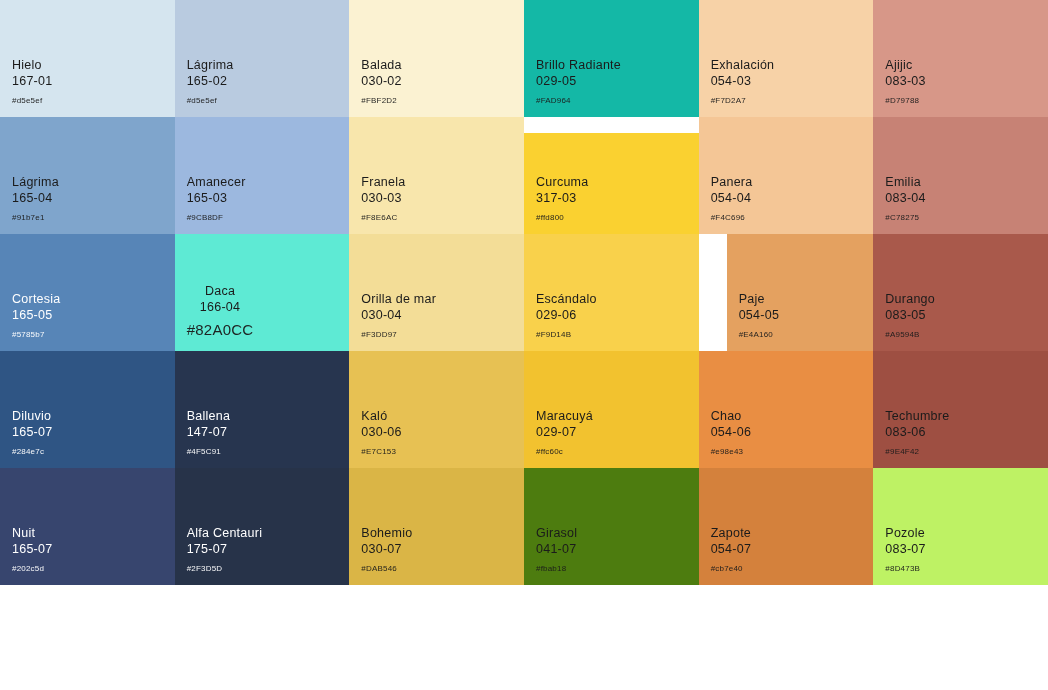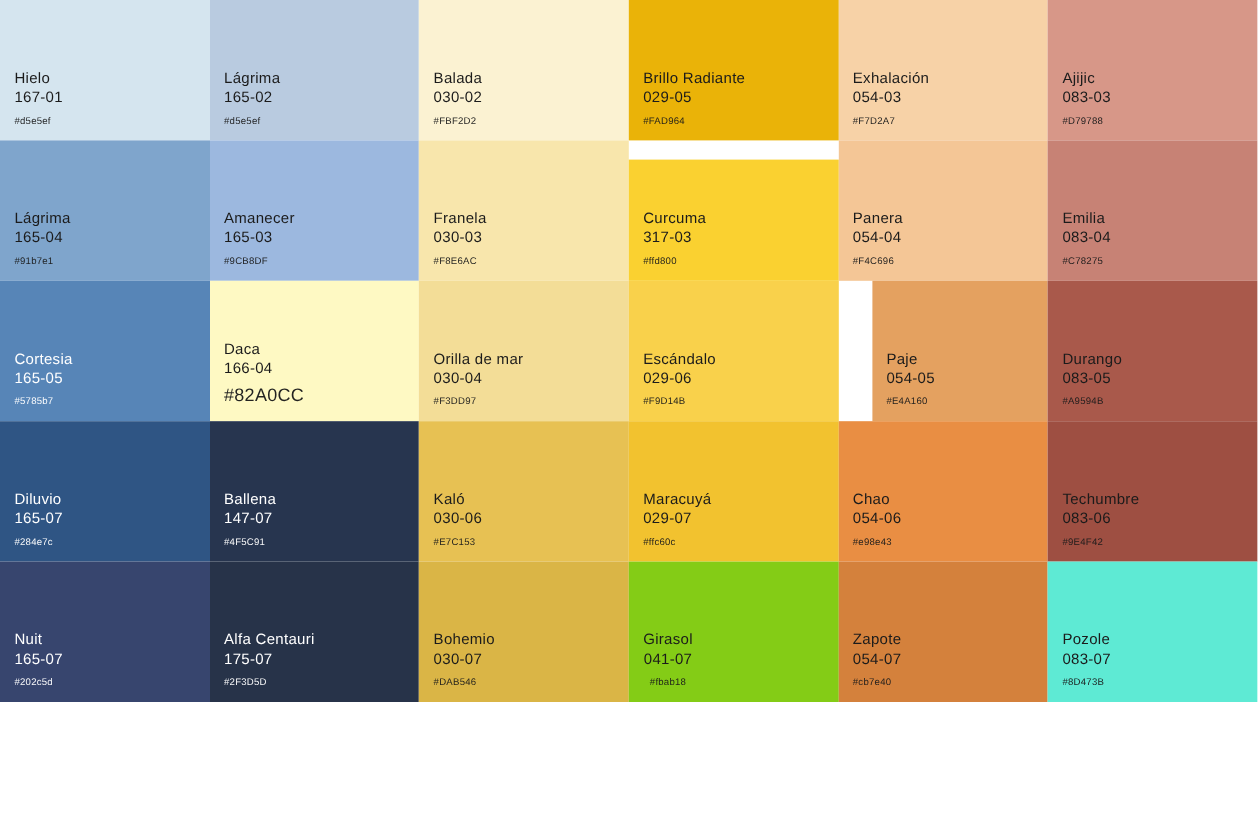"Brillo Radiante" div.swatch { background: #eab308 -> #14b8a6 }
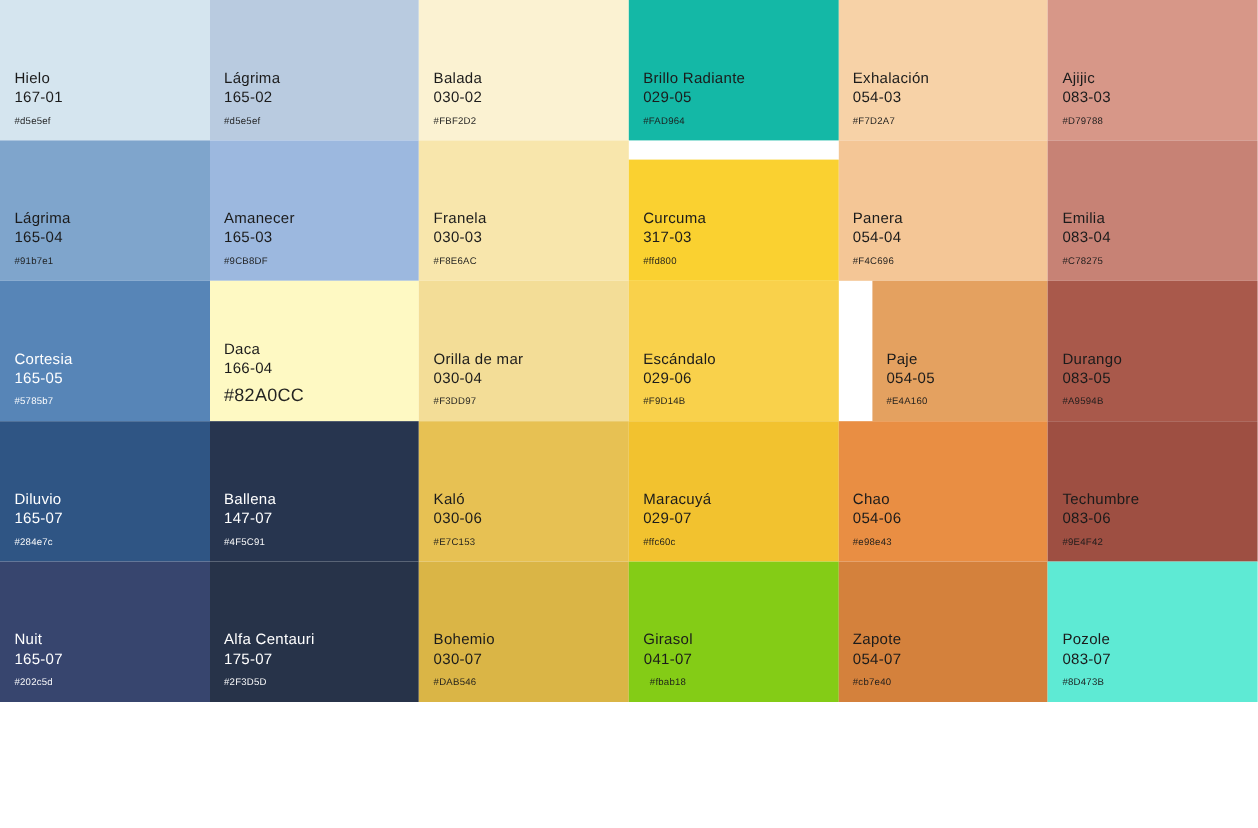"Daca" div.swatch { background: #fef9c3 -> #5eead4; text-align: none -> center }
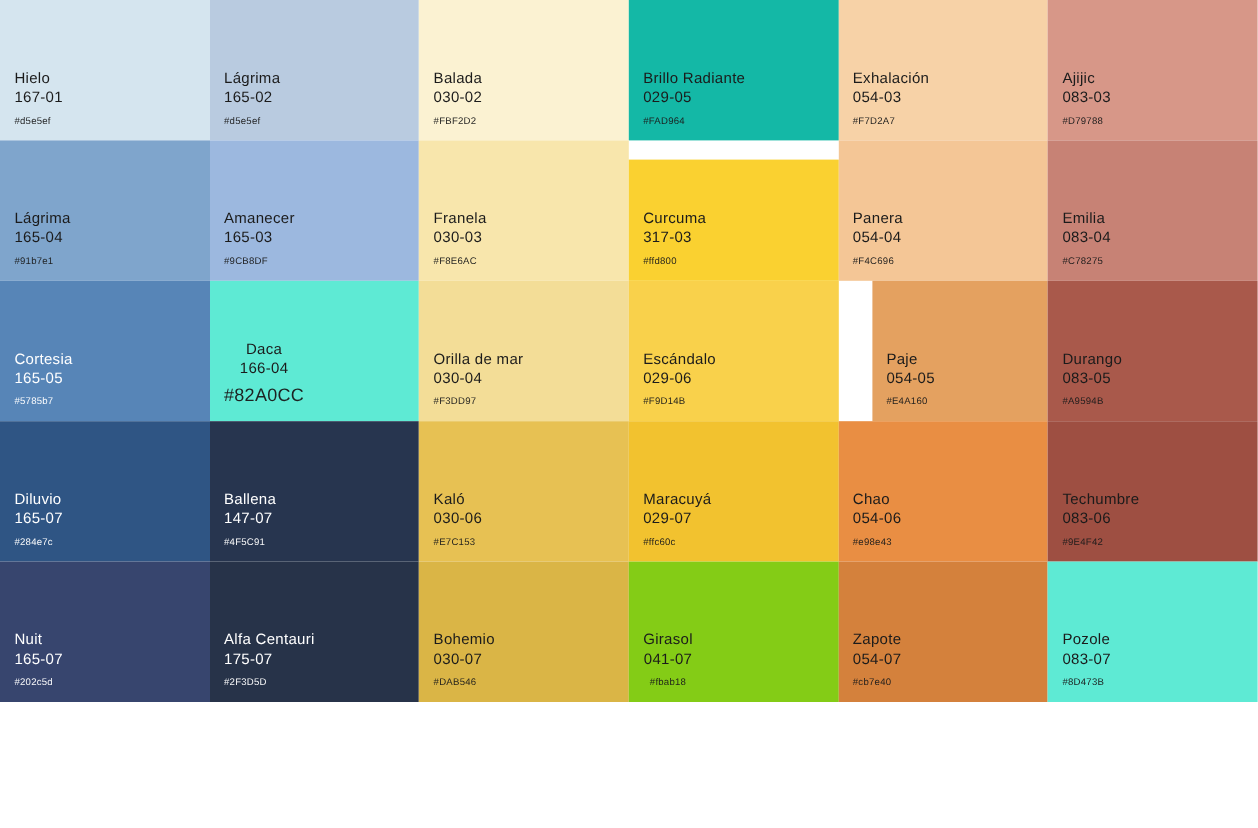"Girasol" div.swatch { background: #84cc16 -> #4d7c0f; text-align: center -> none }
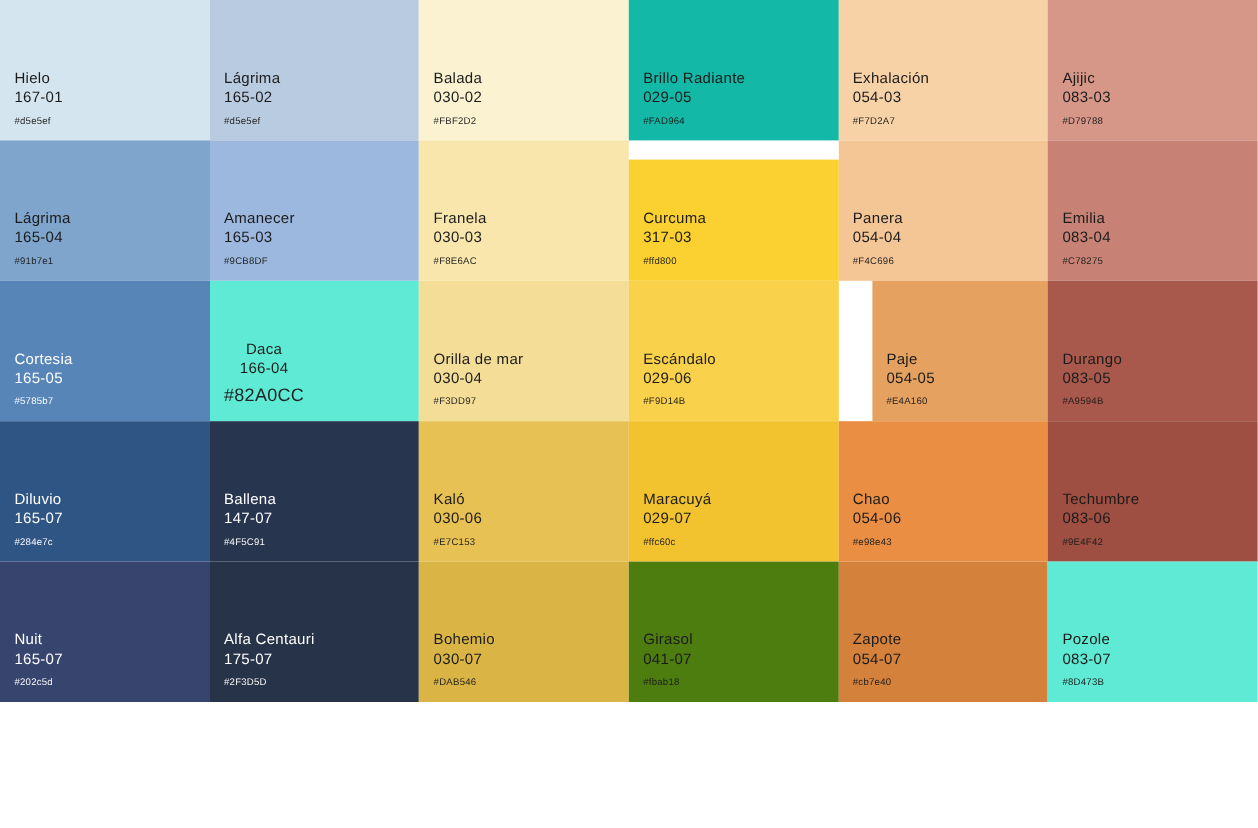"Pozole" div.swatch { background: #5eead4 -> #bef264 }
